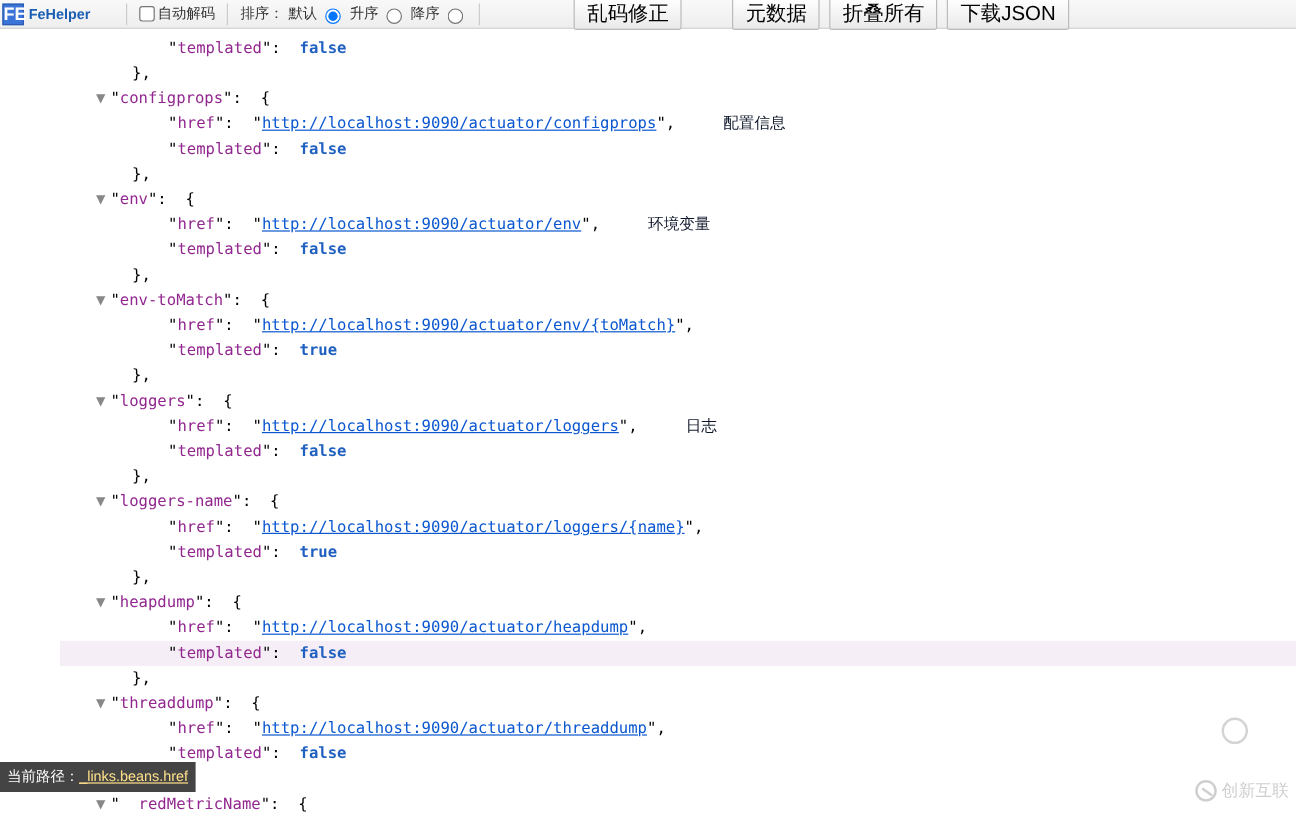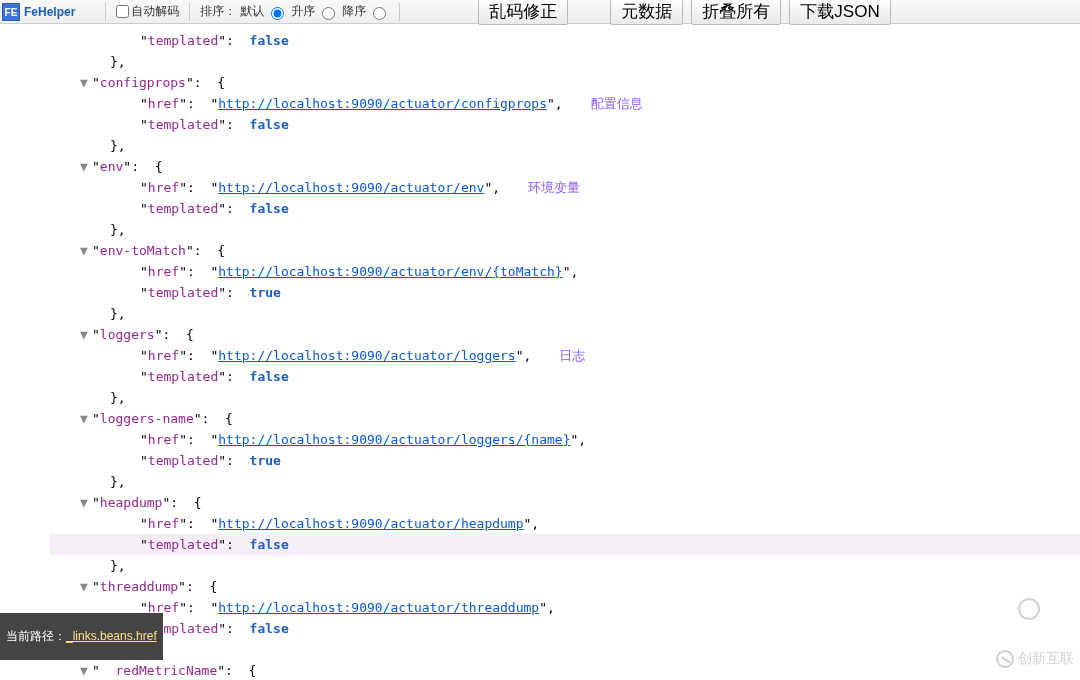"FE" .logo-badge { font-size: 10px -> 15px }
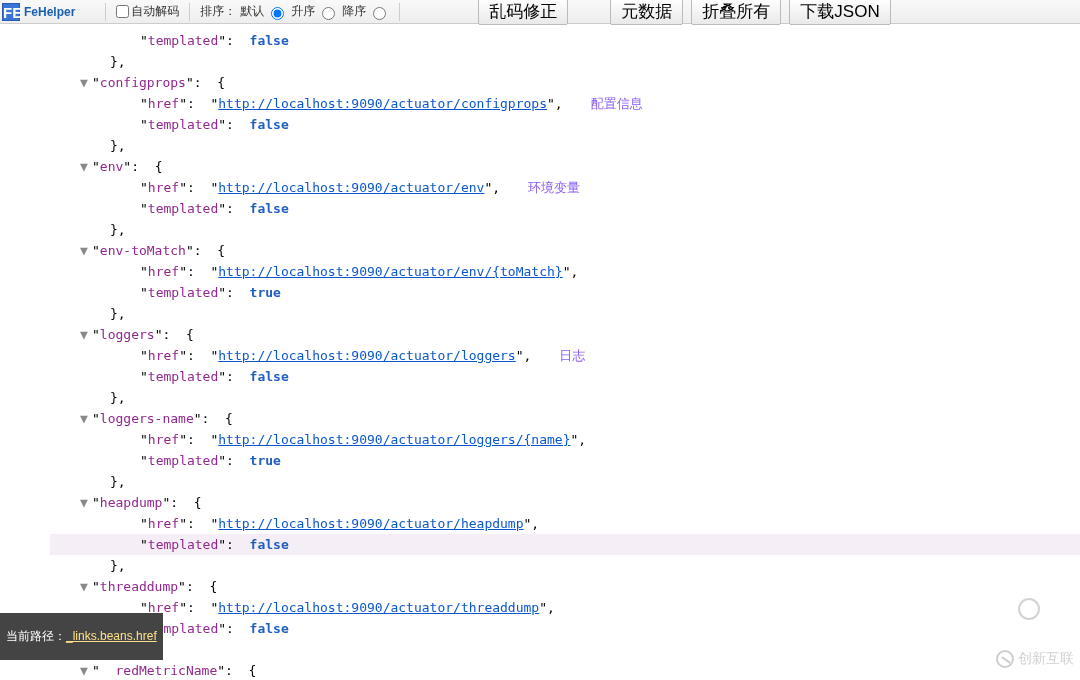"配置信息" .annot { color: #8b5cf6 -> #0f172a; margin-left: 28px -> 40px }
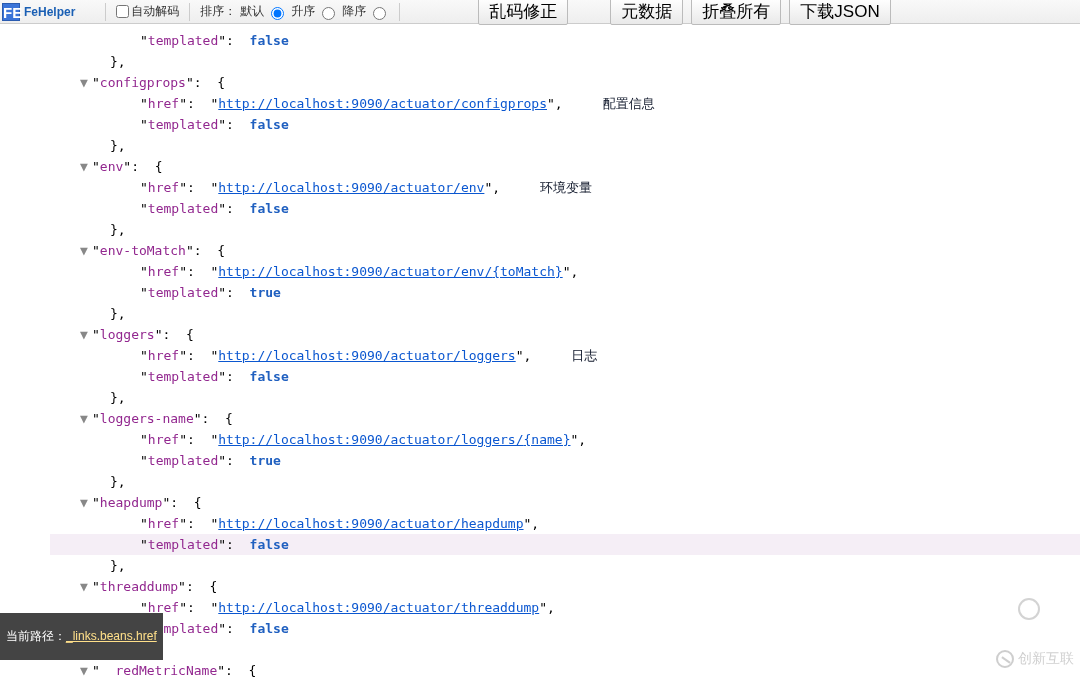"当前路径：_links.beans.href" .statusbar { padding: 15px 6px -> 4px 6px }
